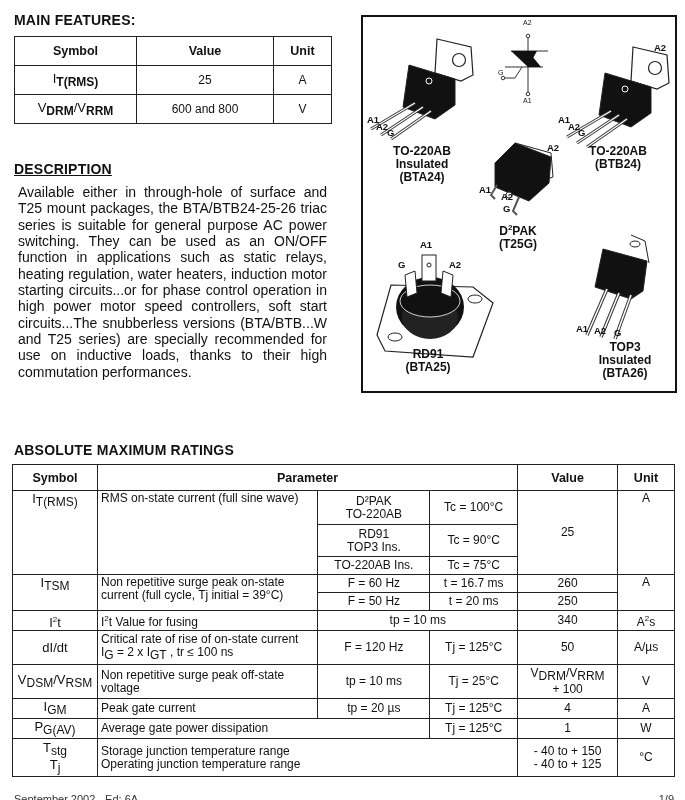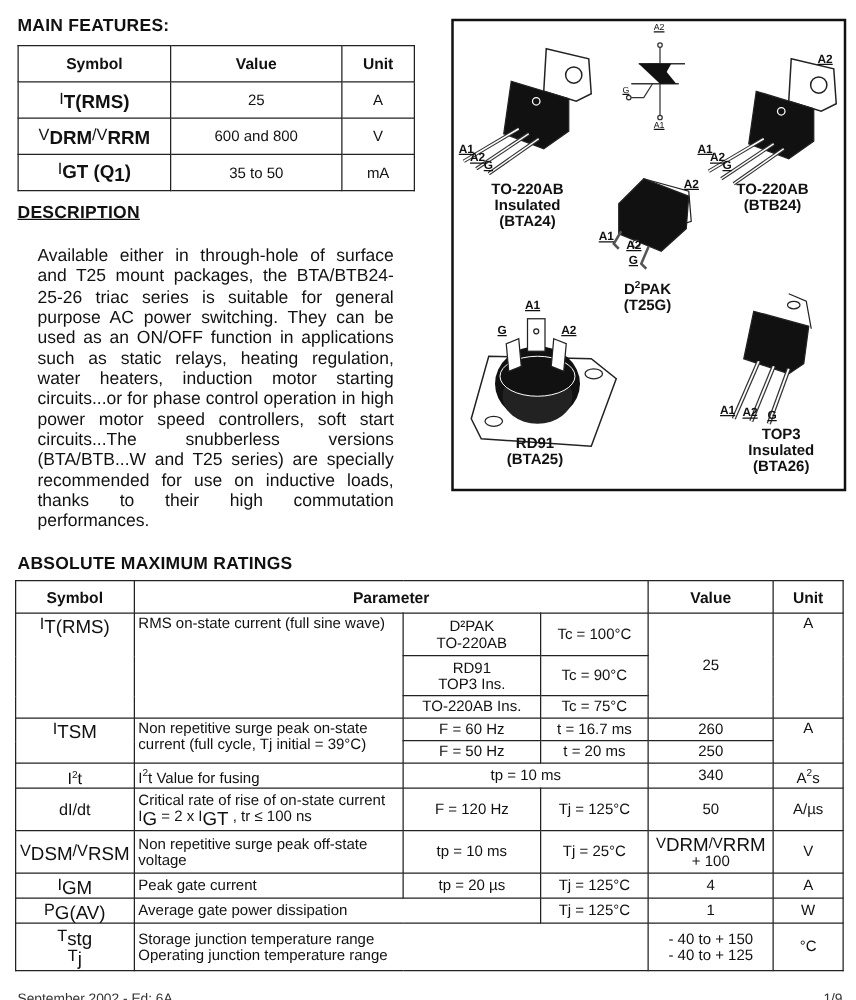"A2" .pin { text-decoration: underline -> none }
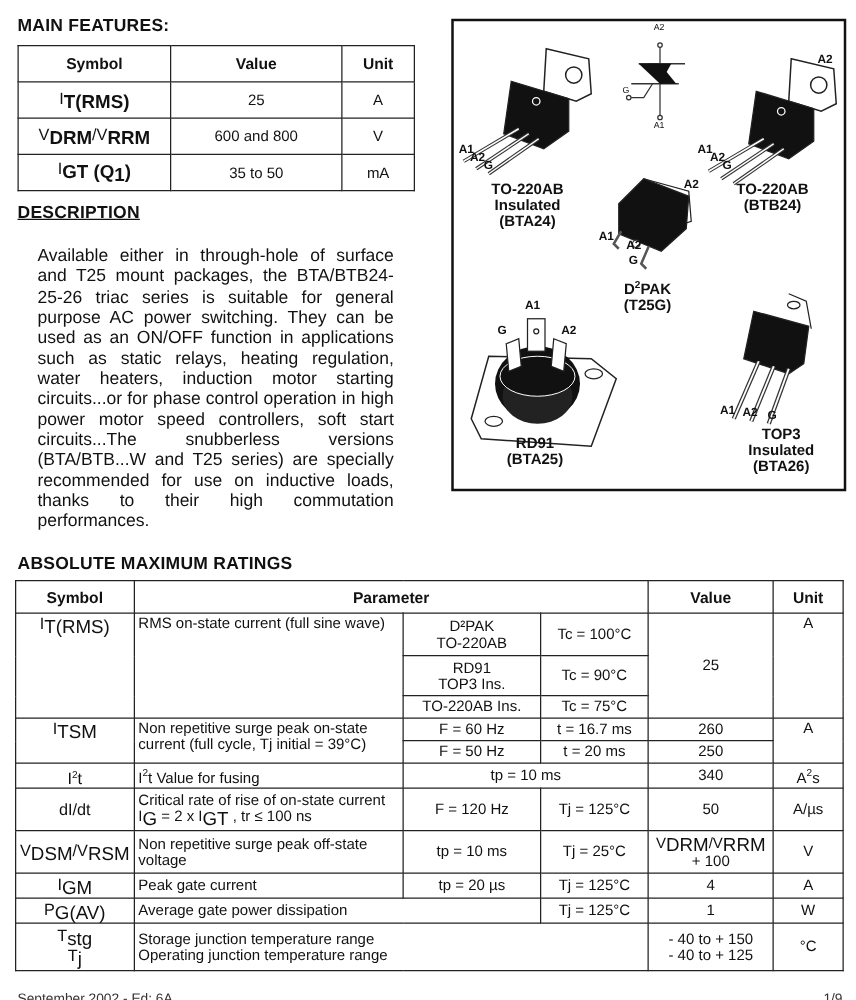"T(RMS)" sub { font-size: 15px -> 12px }
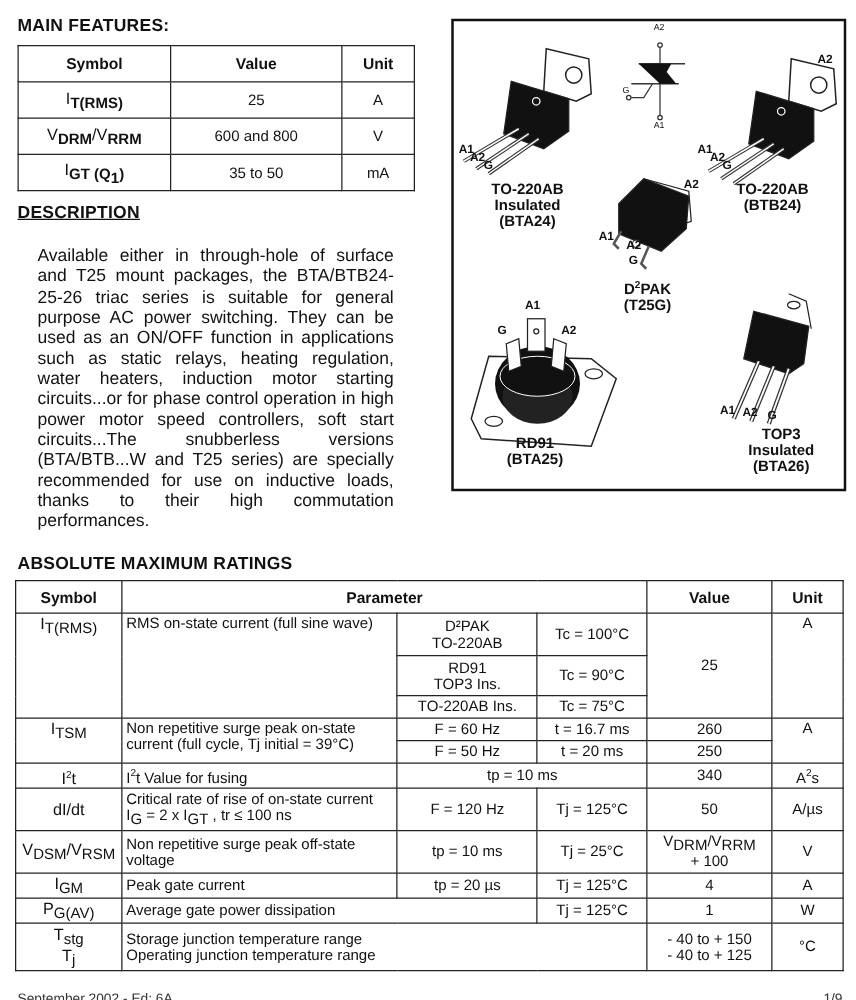"IGT (Q1)" tr { html: <tr> <td><span>I</span><sub><span>GT (Q</span><sub>1</sub><span>)</span></sub></td> <td>35 to 50</td> <td>mA</td> </tr> -> none }
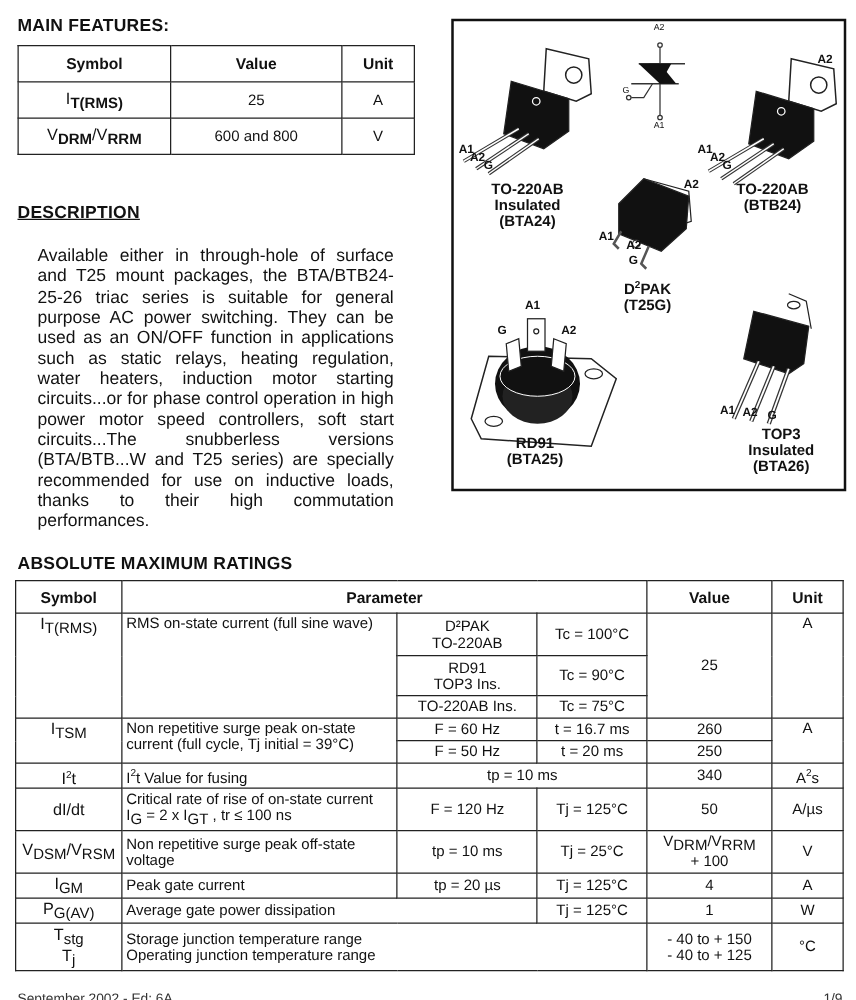"Available either in through-hole of" #desc p { margin: 16px -> 4px }
